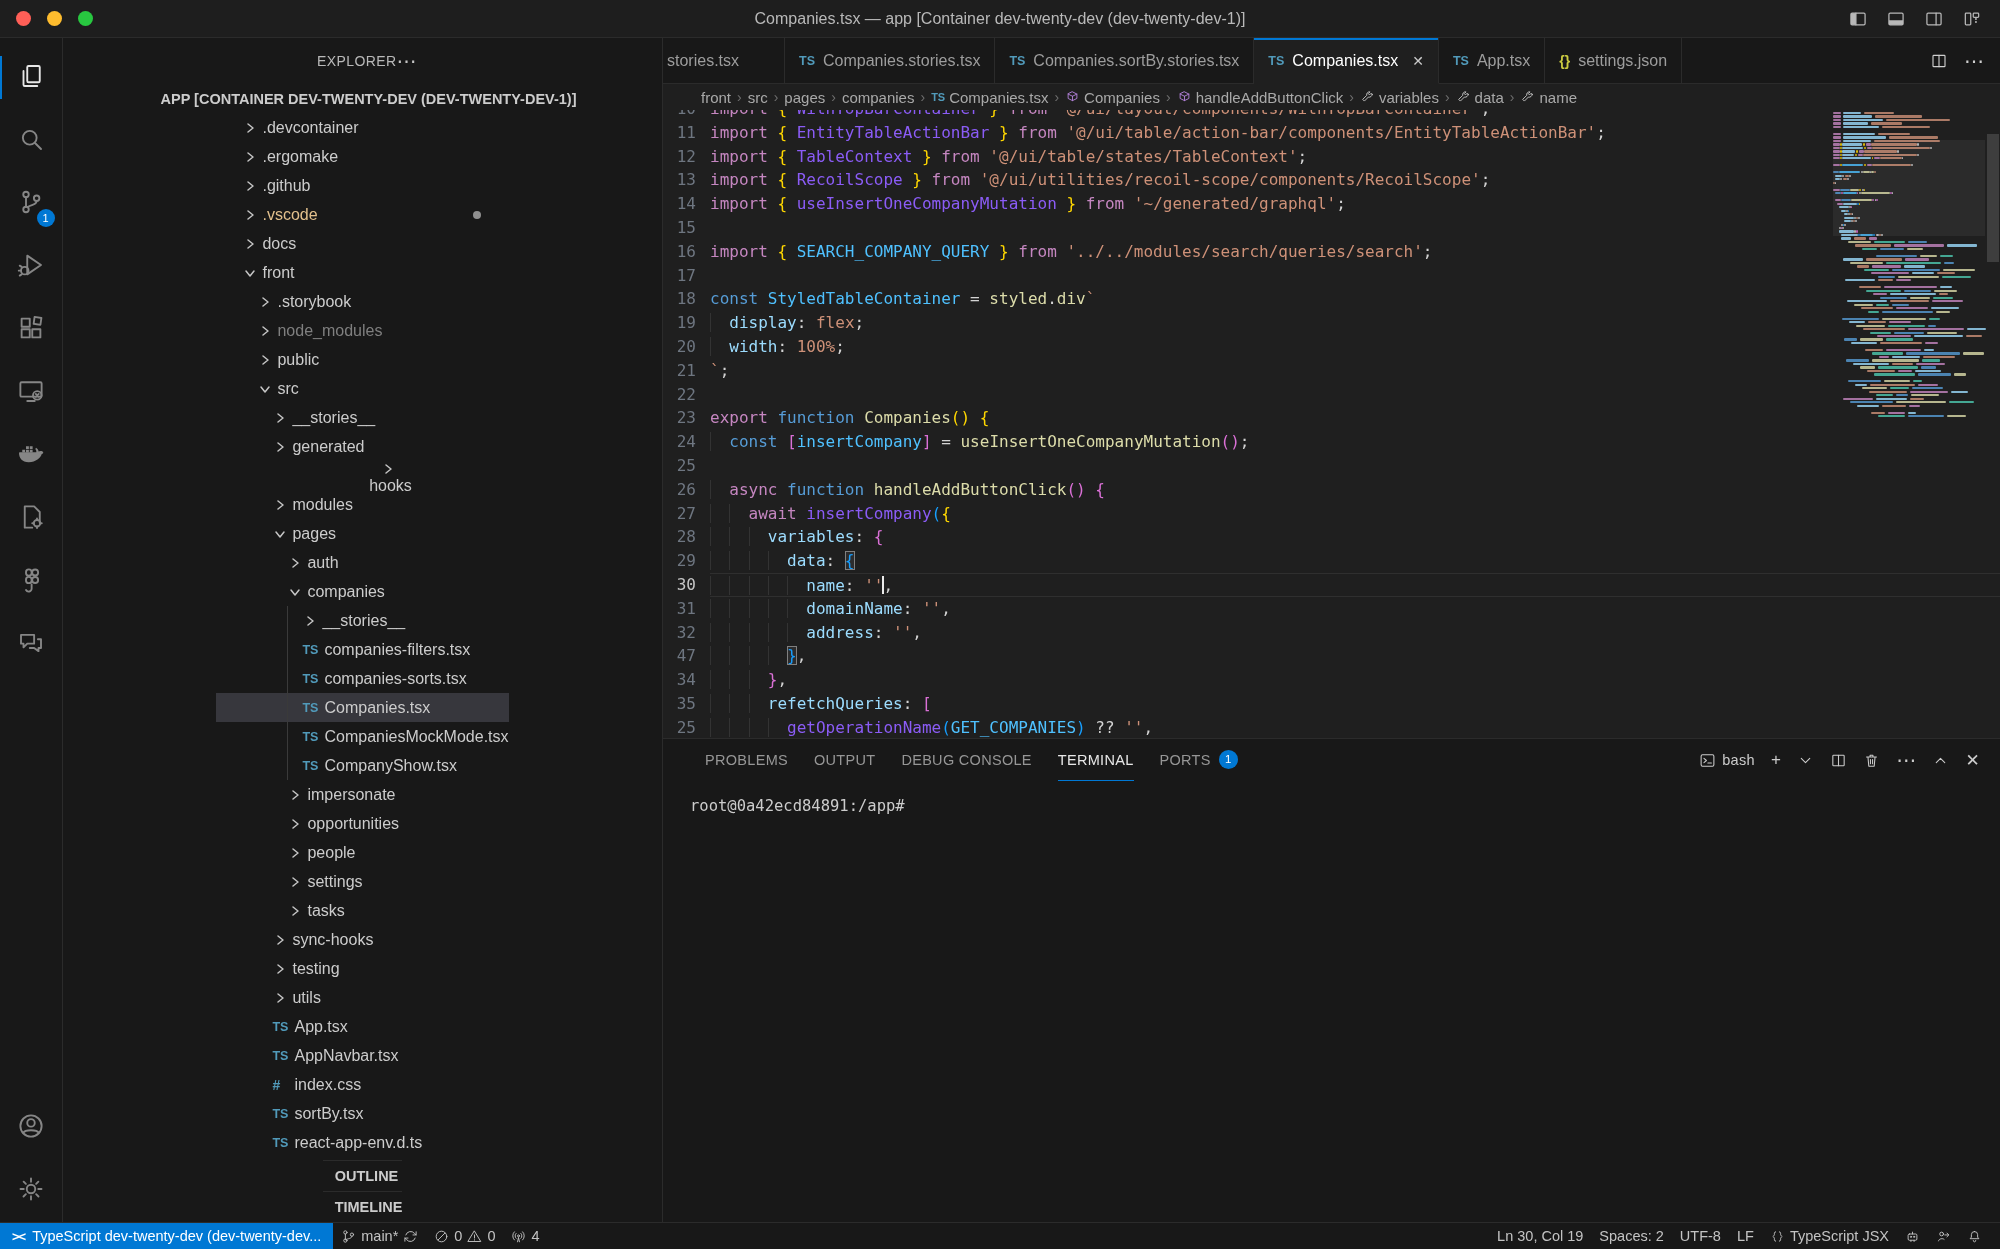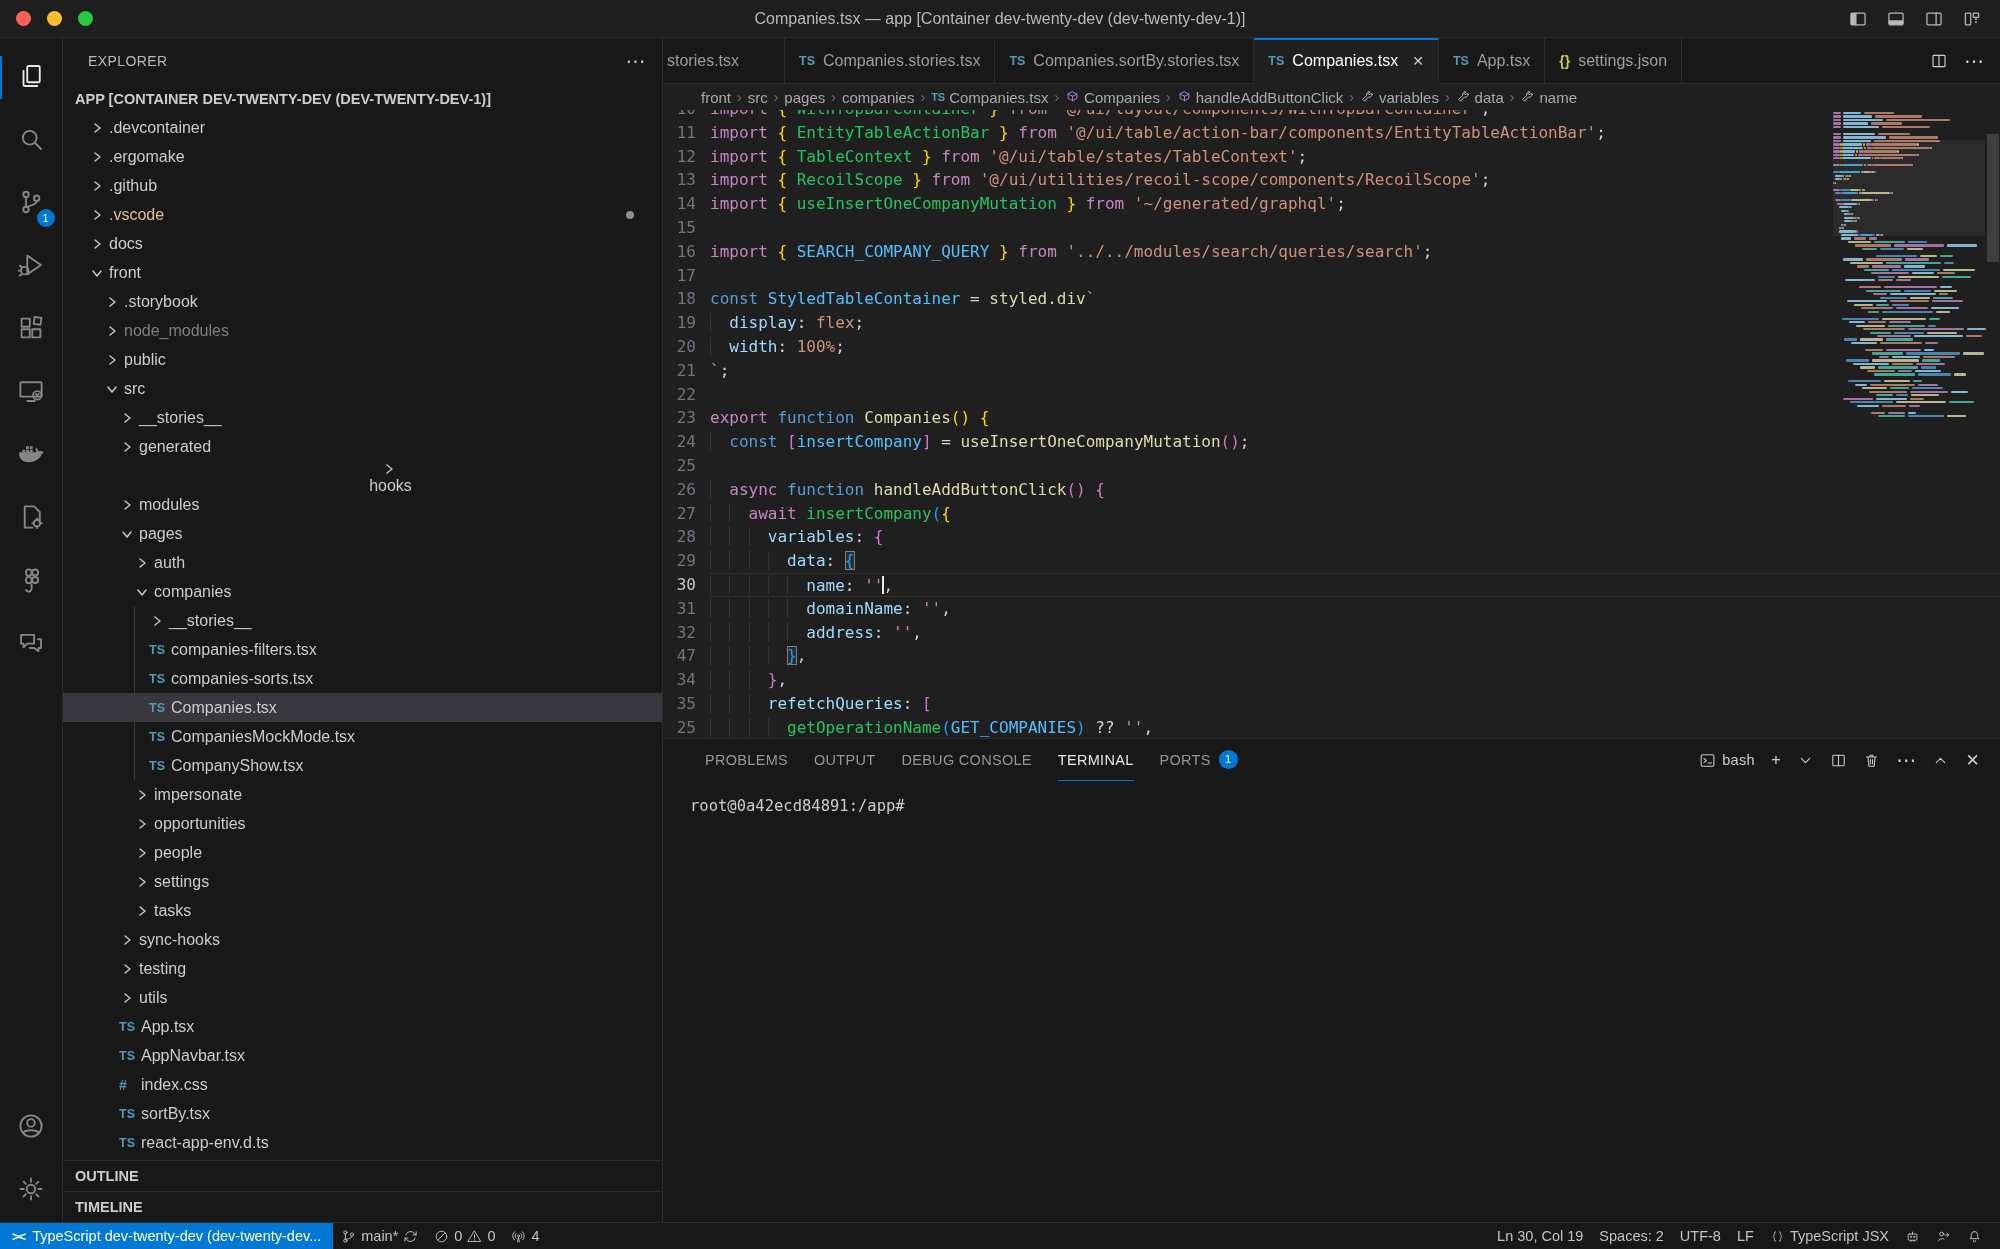"EXPLORER" .sidebar { align-items: none -> center }
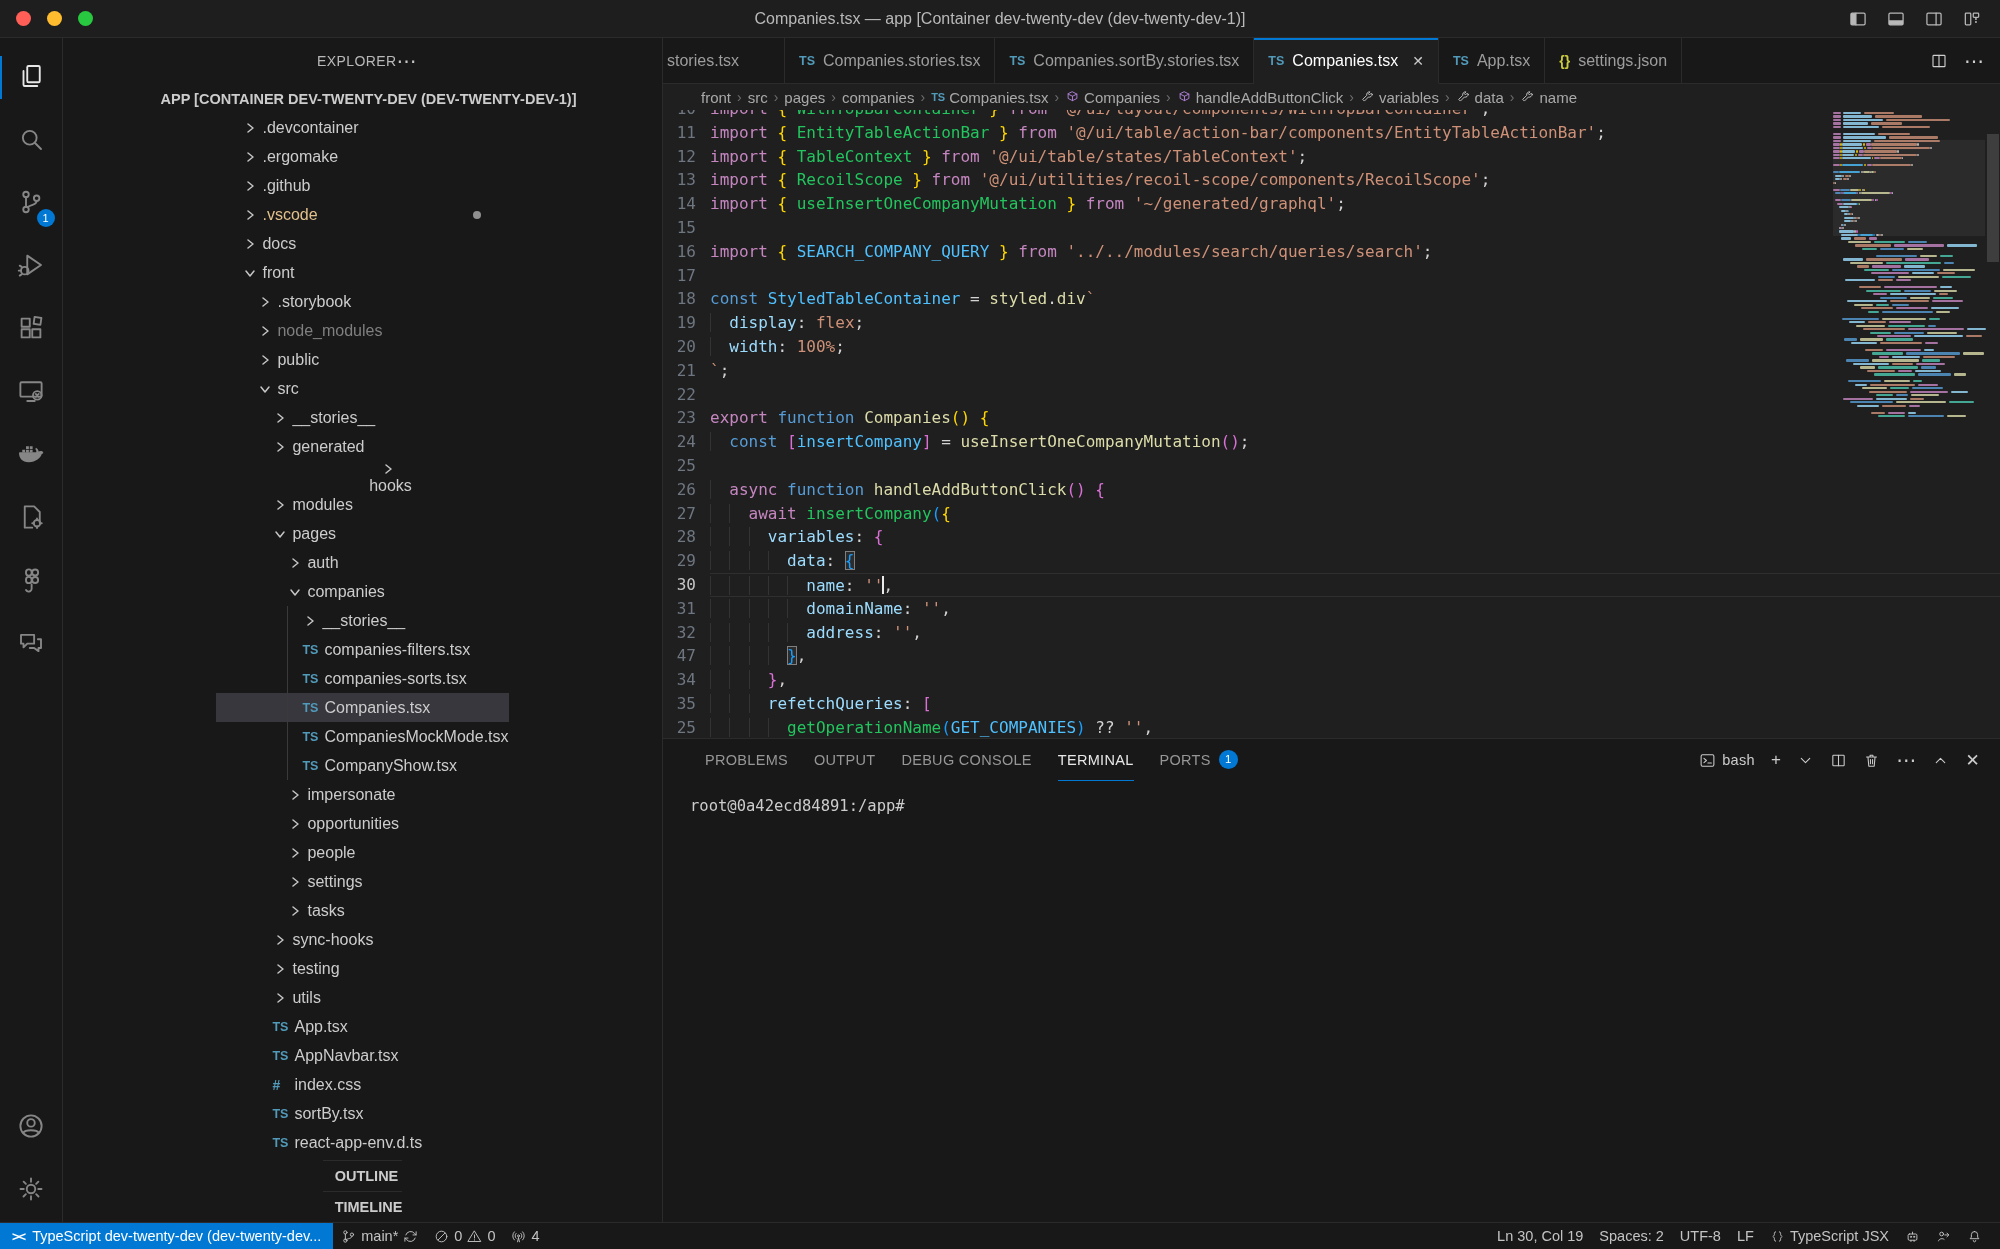"EntityTableActionBar" .tk-id { color: #22c55e -> #8b5cf6 }
